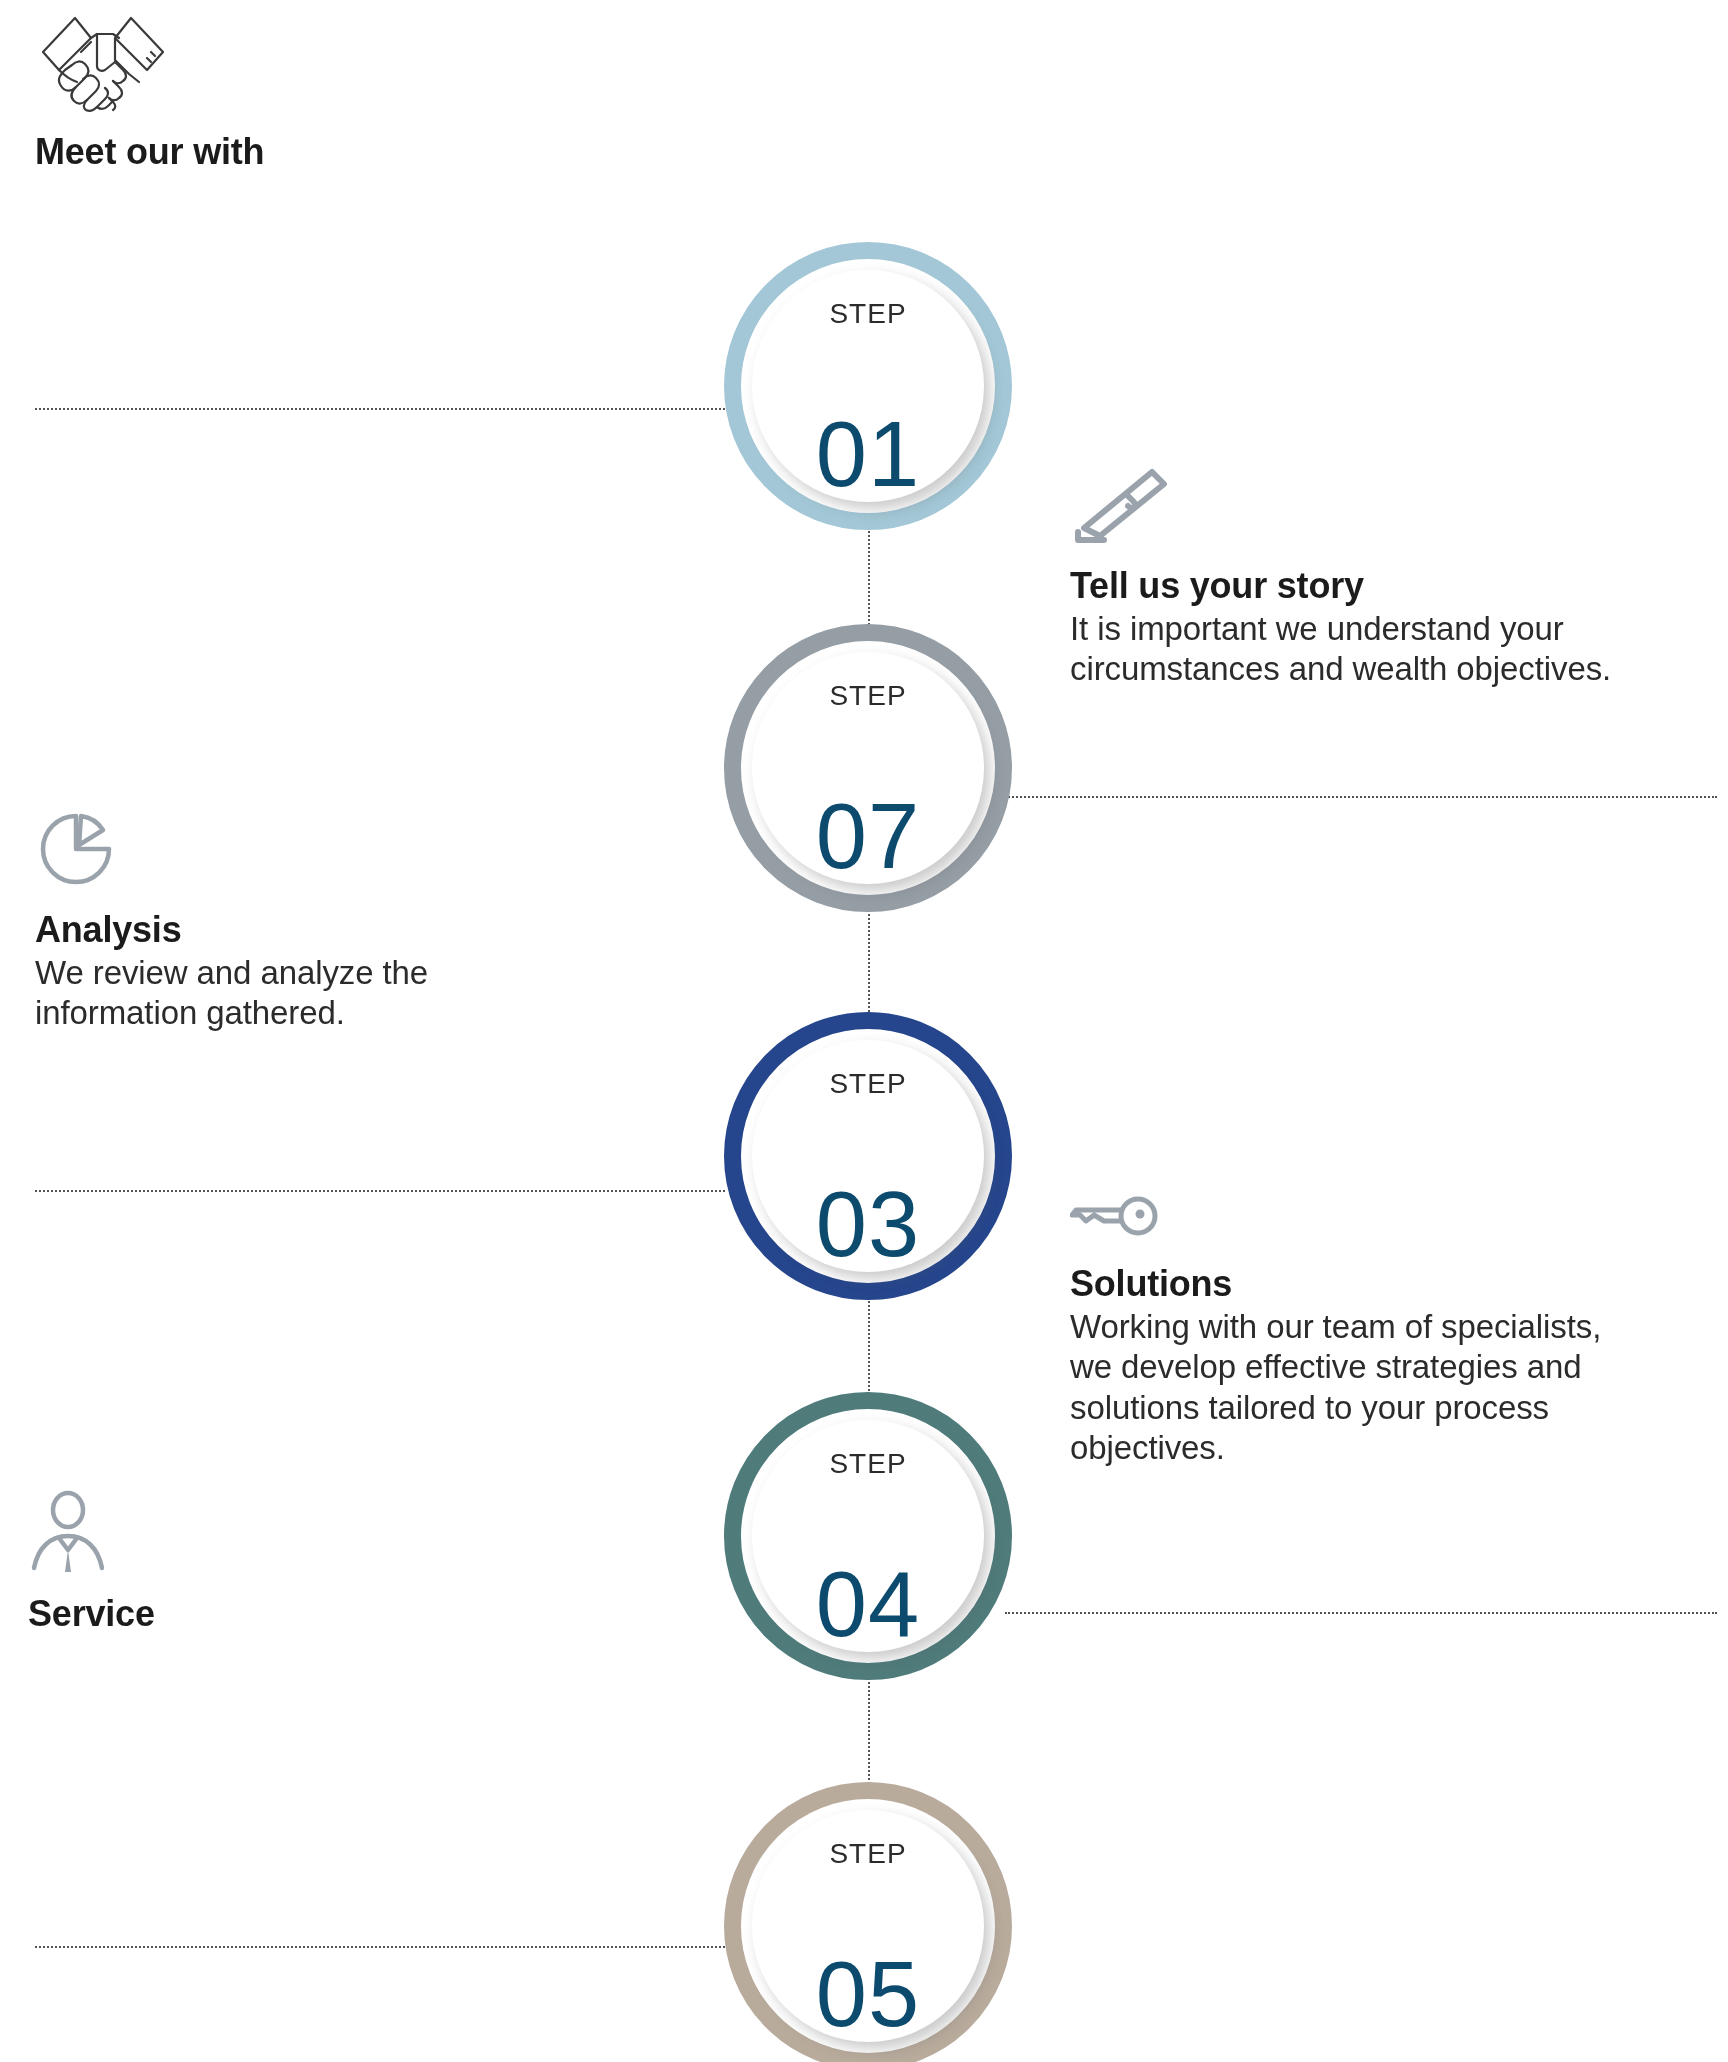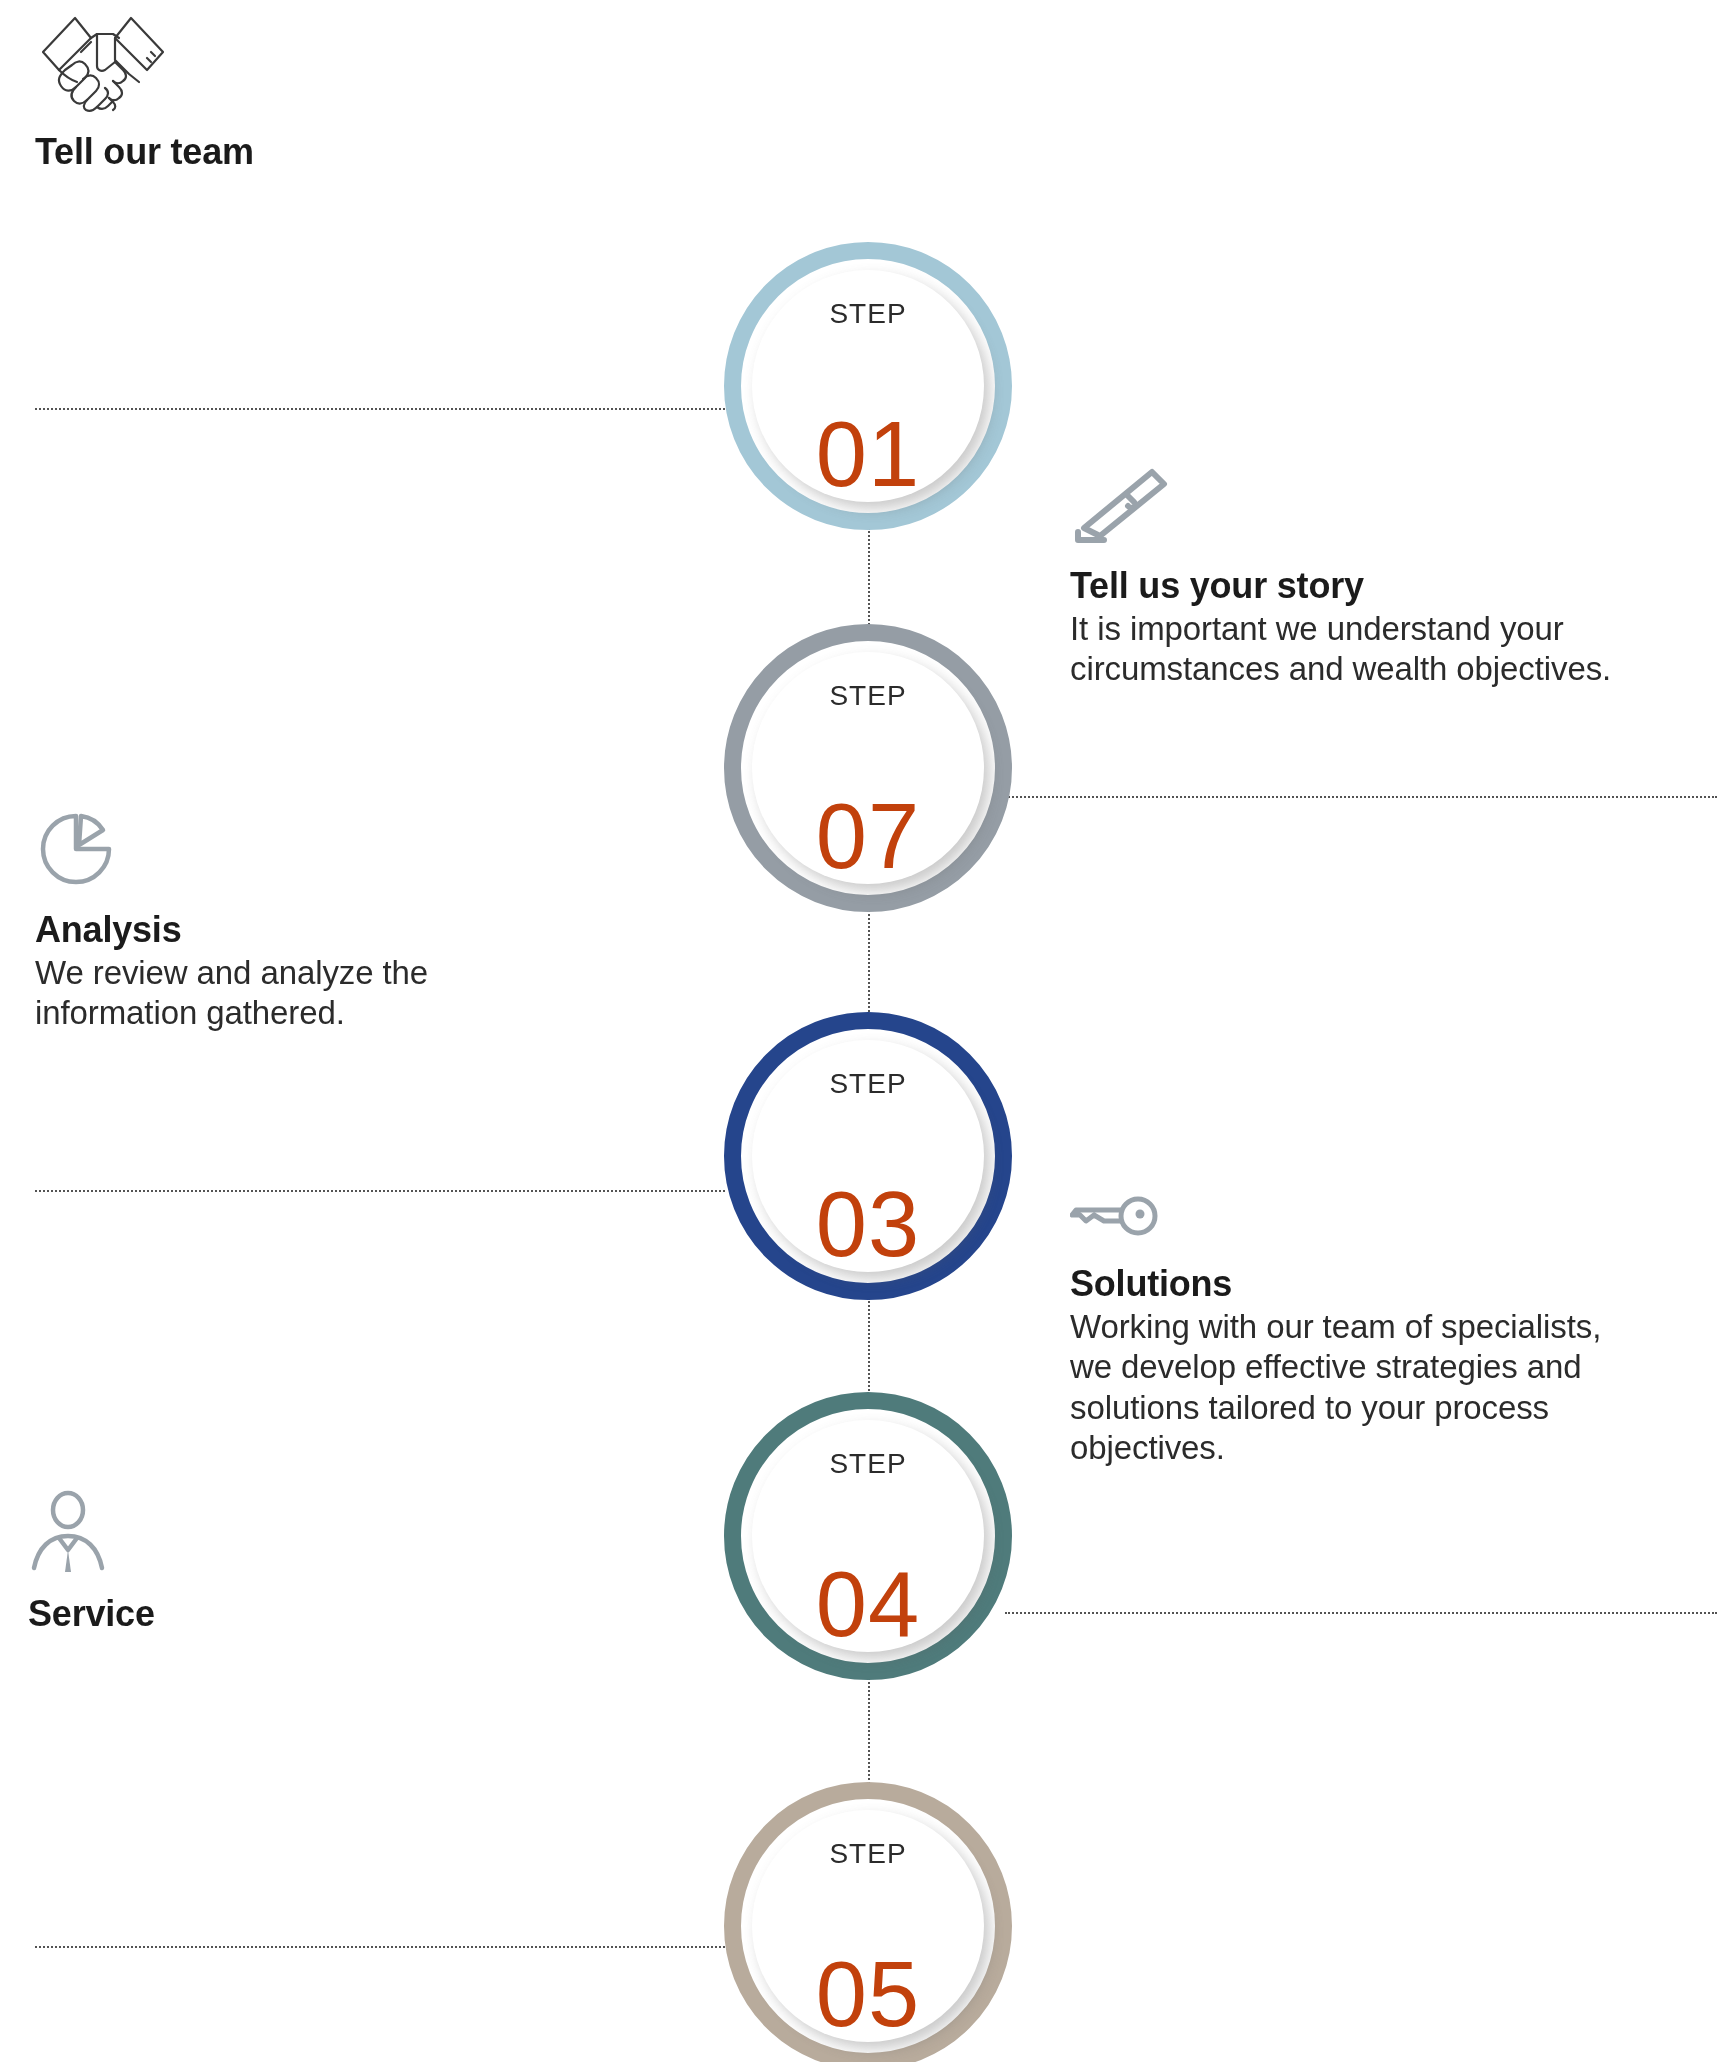"Tell our team" h3 { text: Tell our team -> Meet our with }
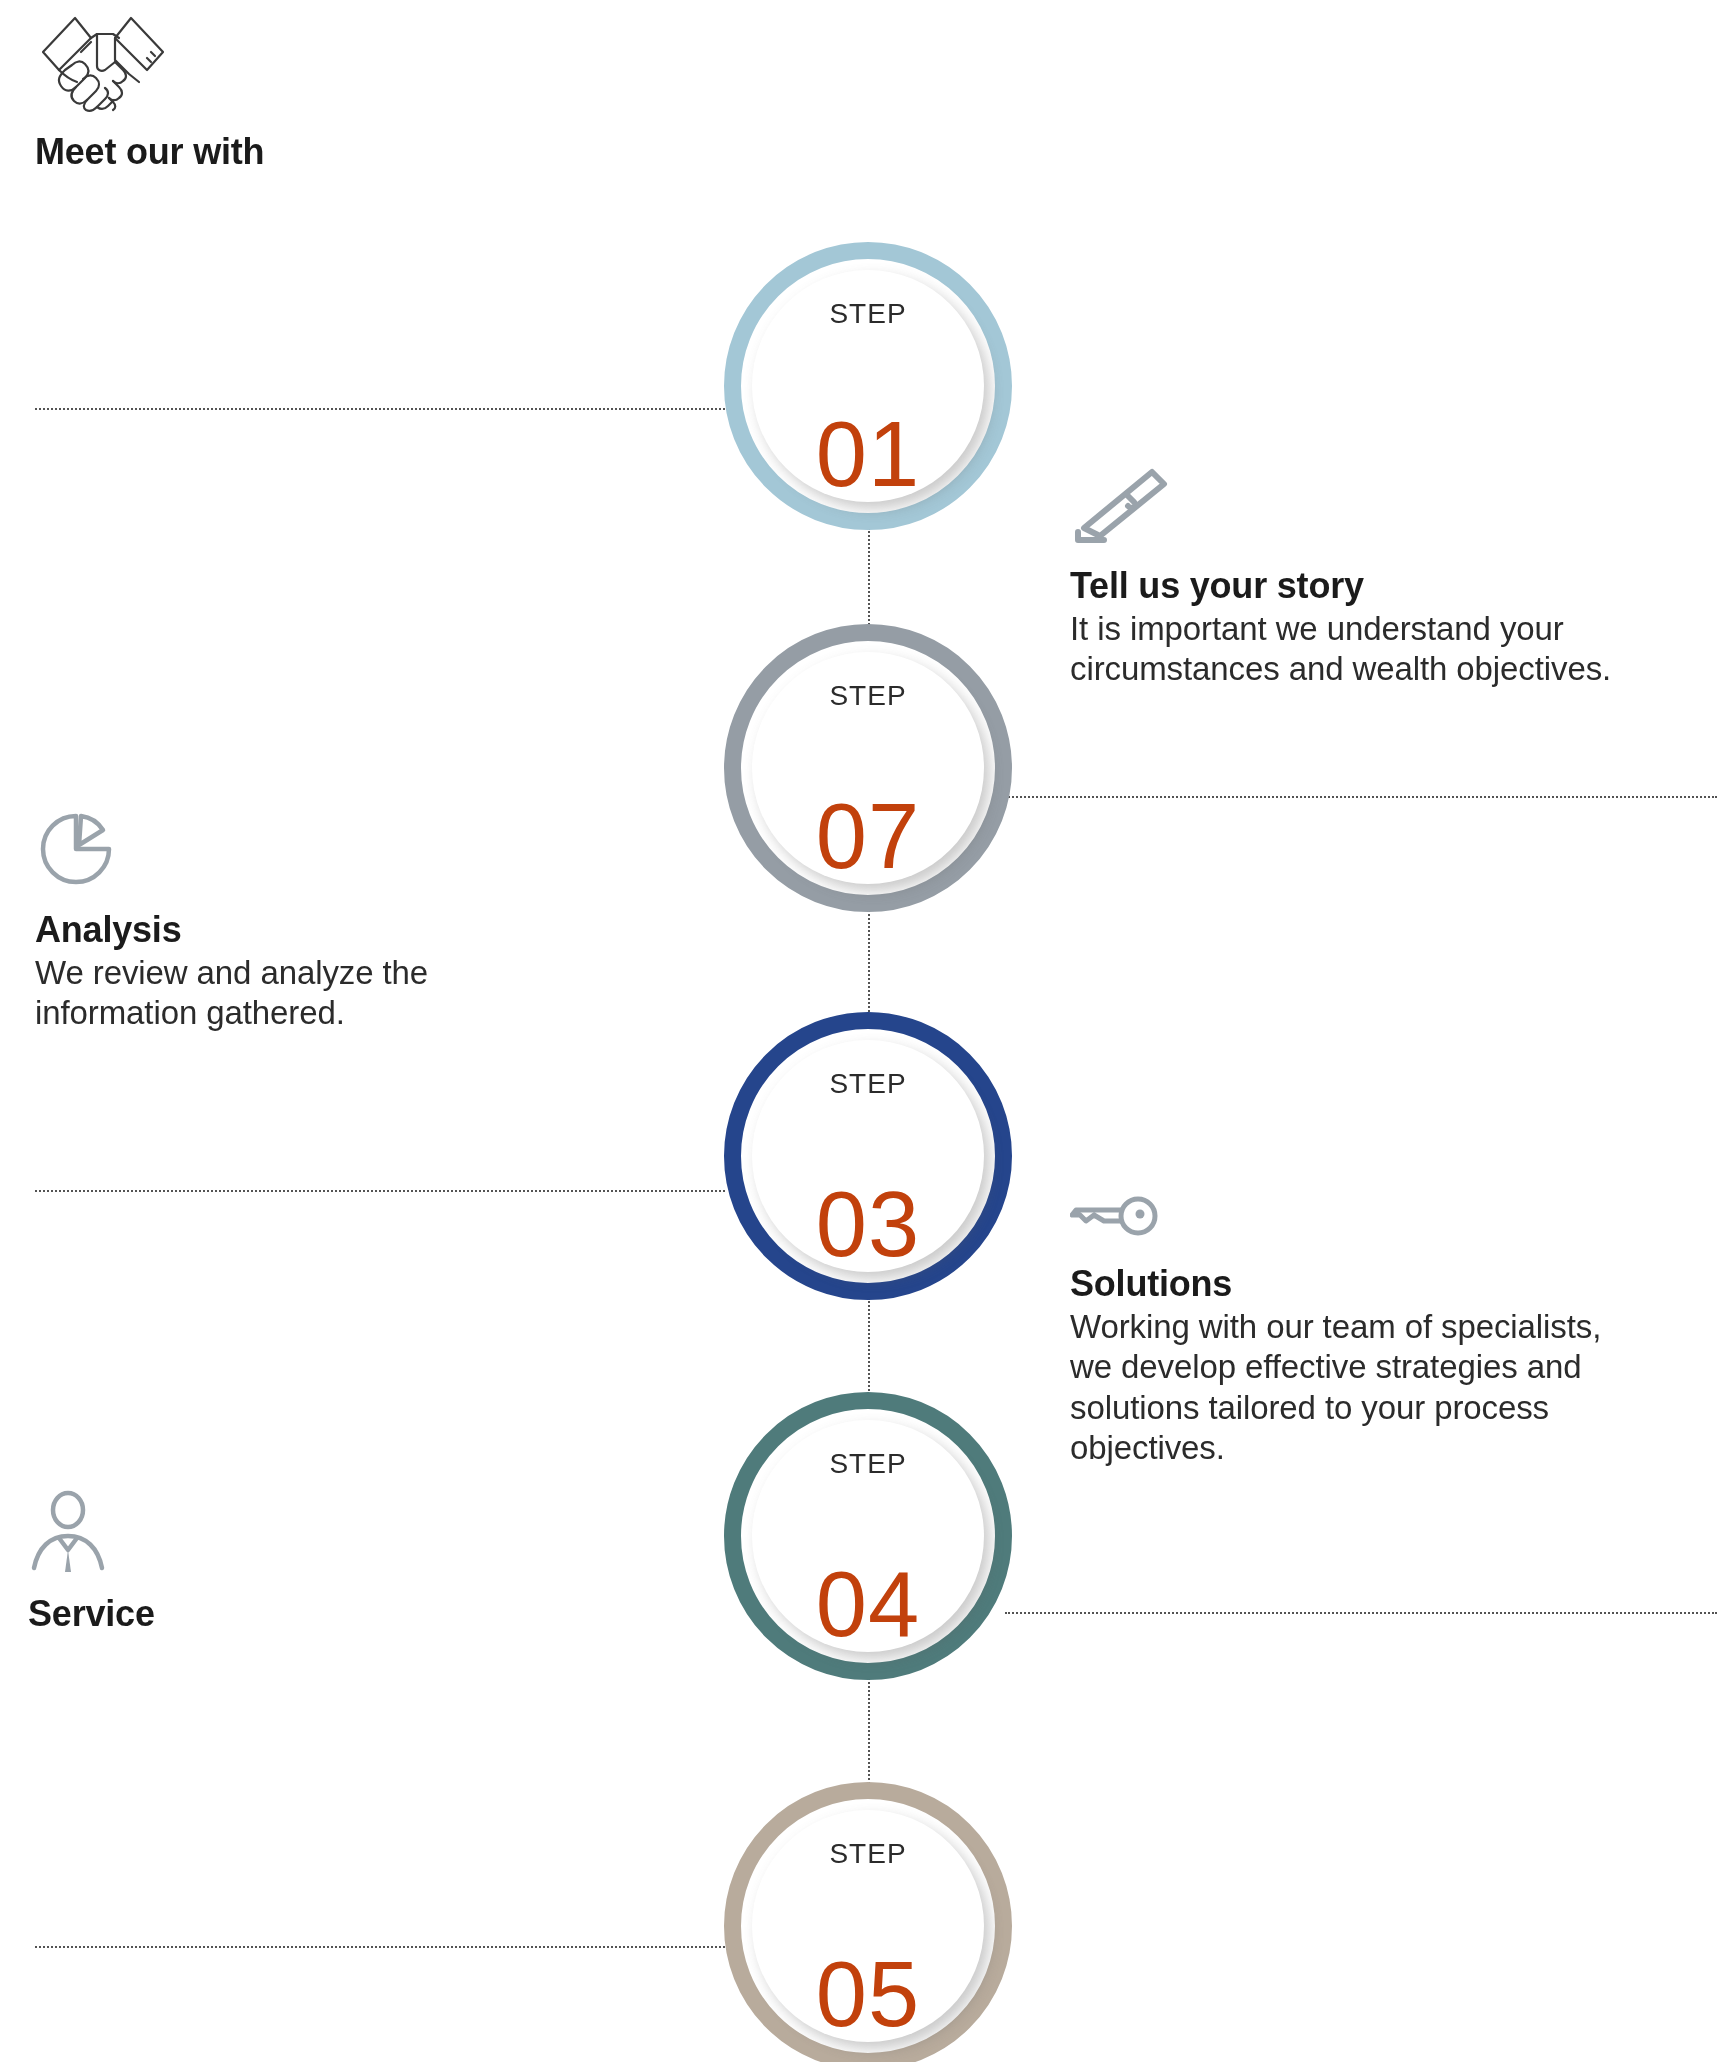"01" .step .num { color: #c2410c -> #0c4a6e }
